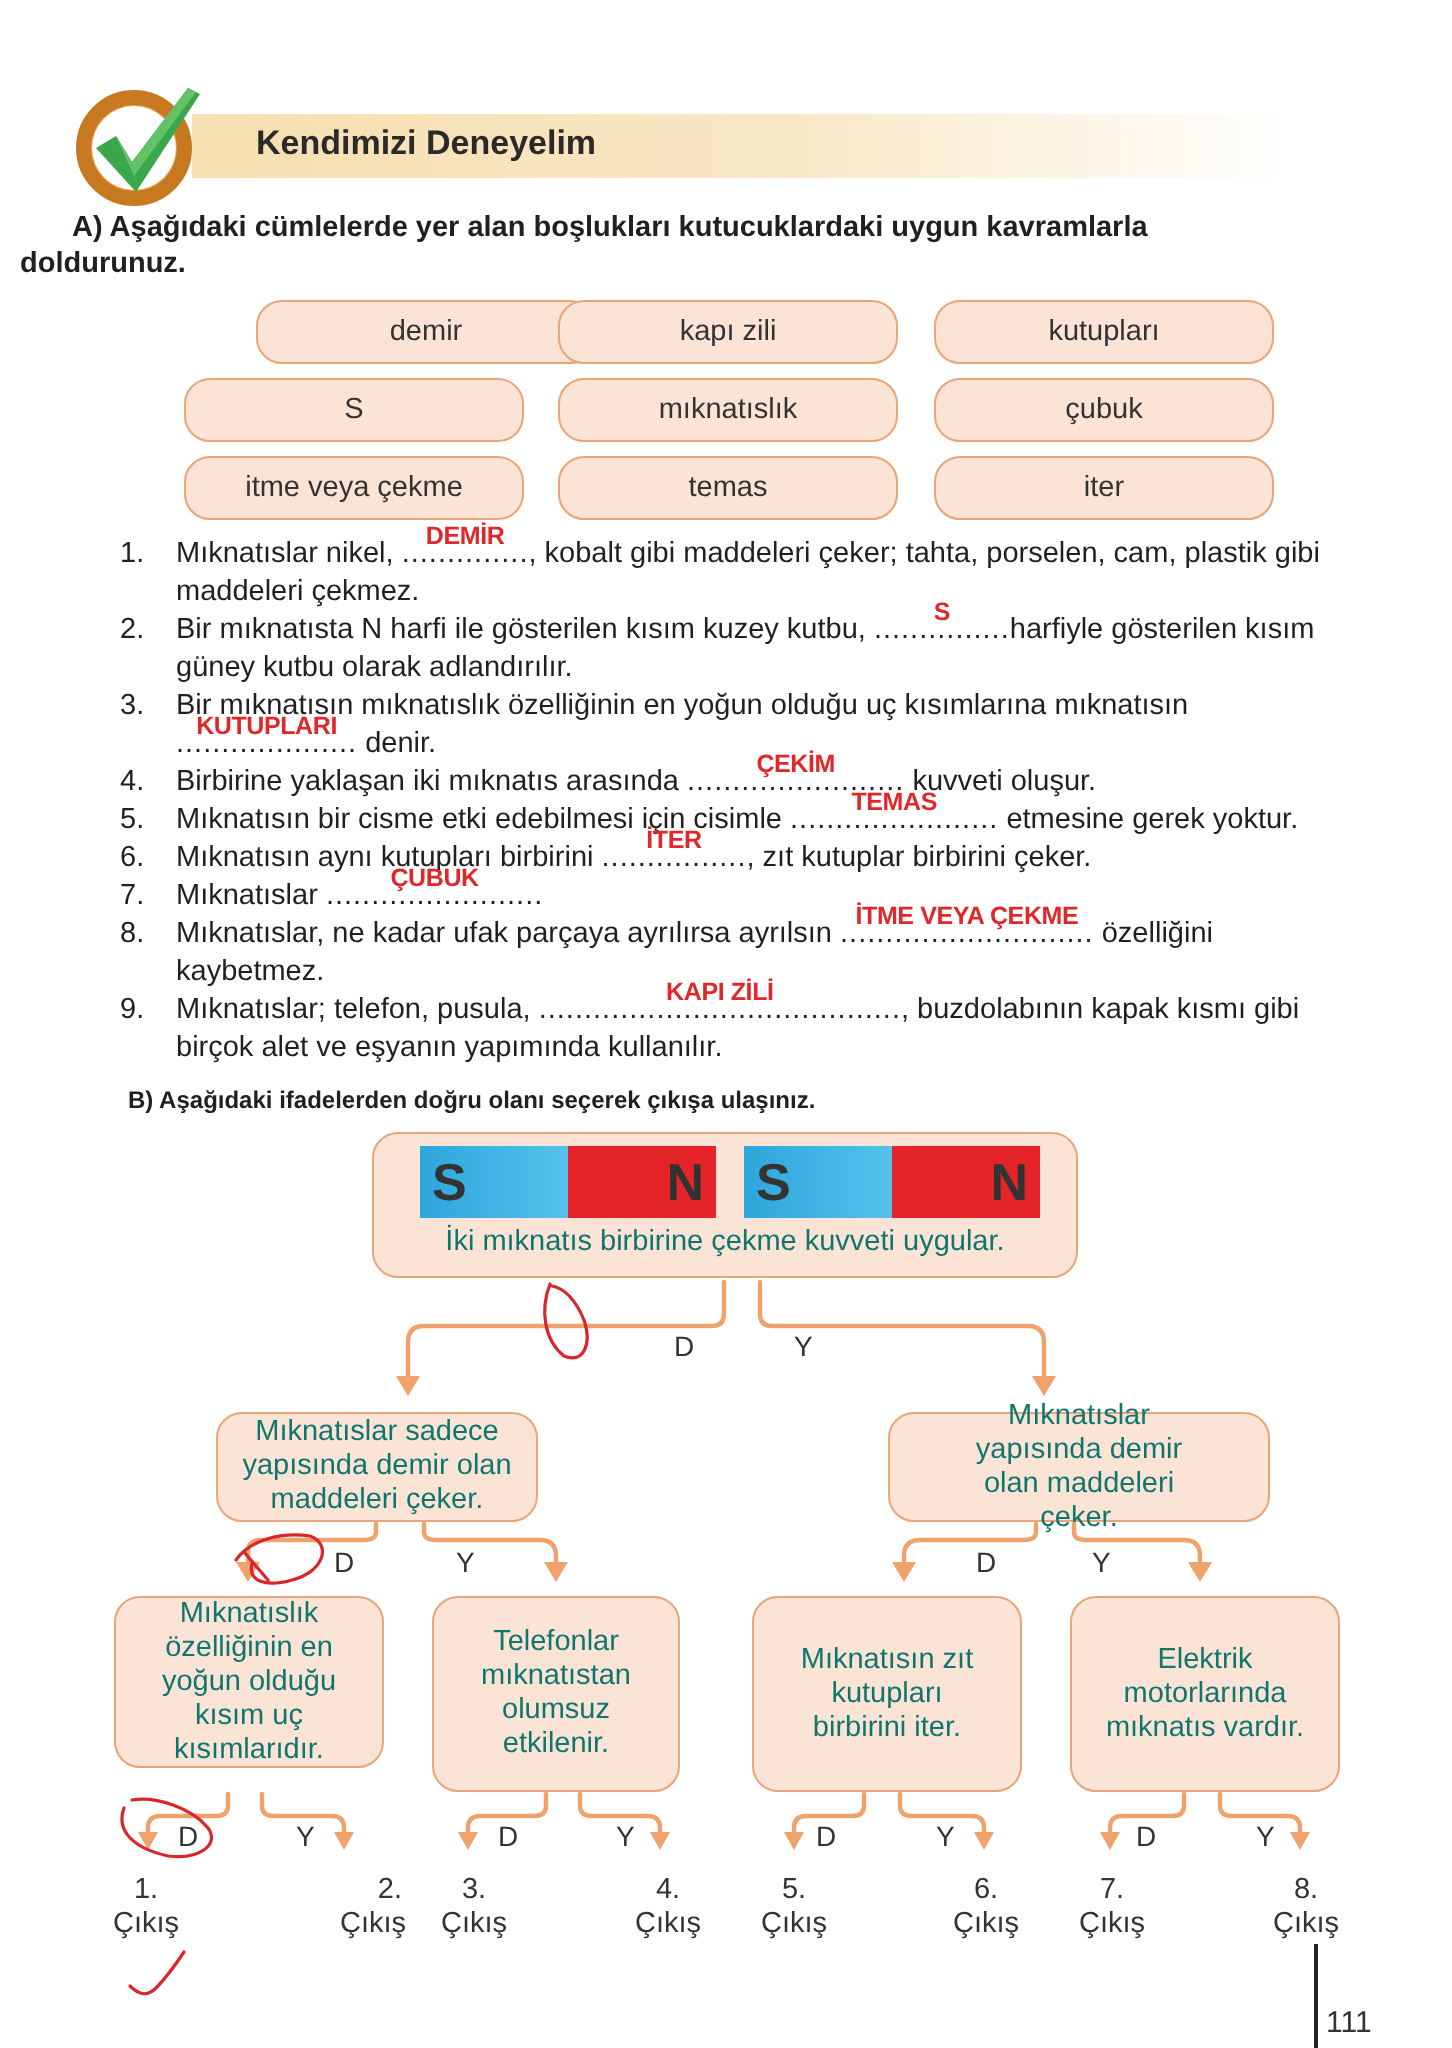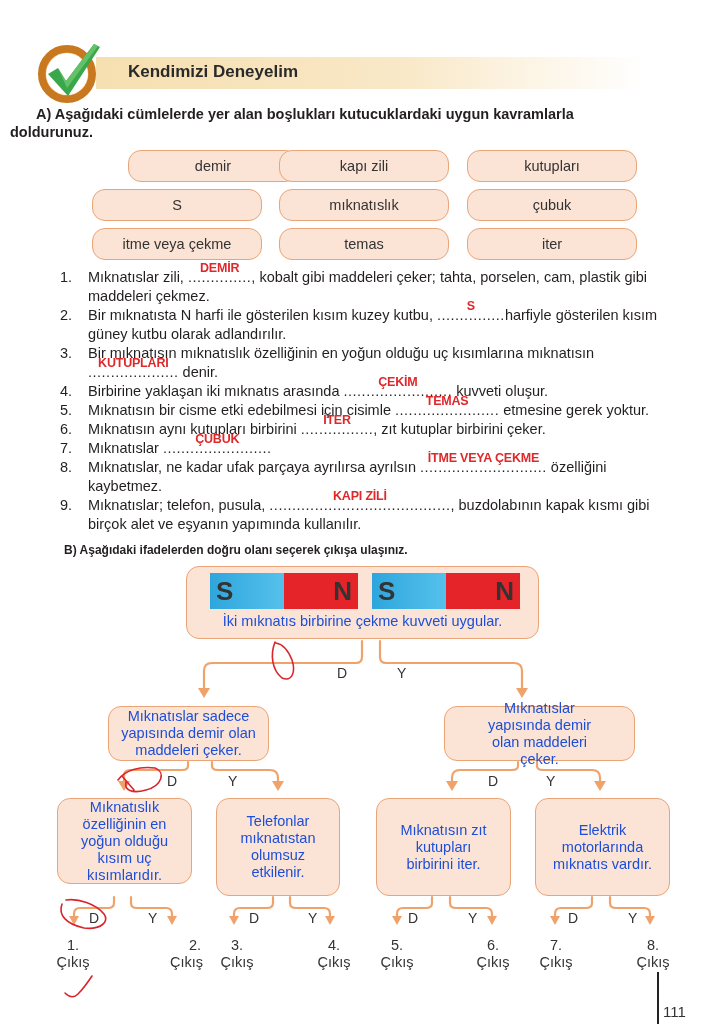"Mıknatıslar zili," span { text: zili -> nikel }
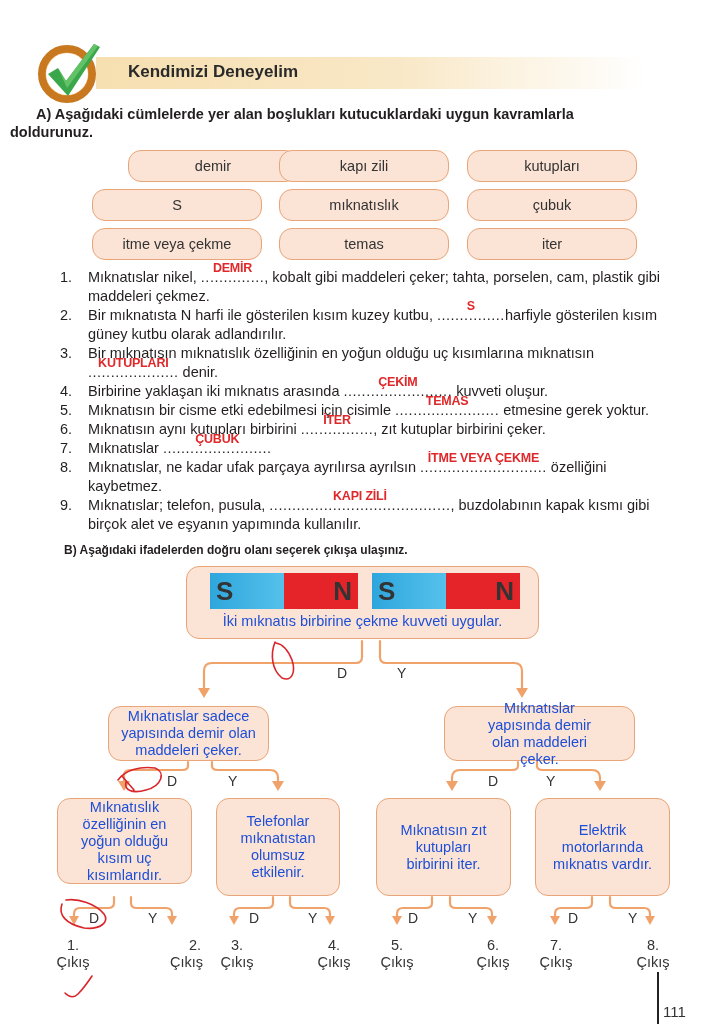"İki mıknatıs birbirine çekme kuvveti" .box { color: #1d4ed8 -> #0f766e }
